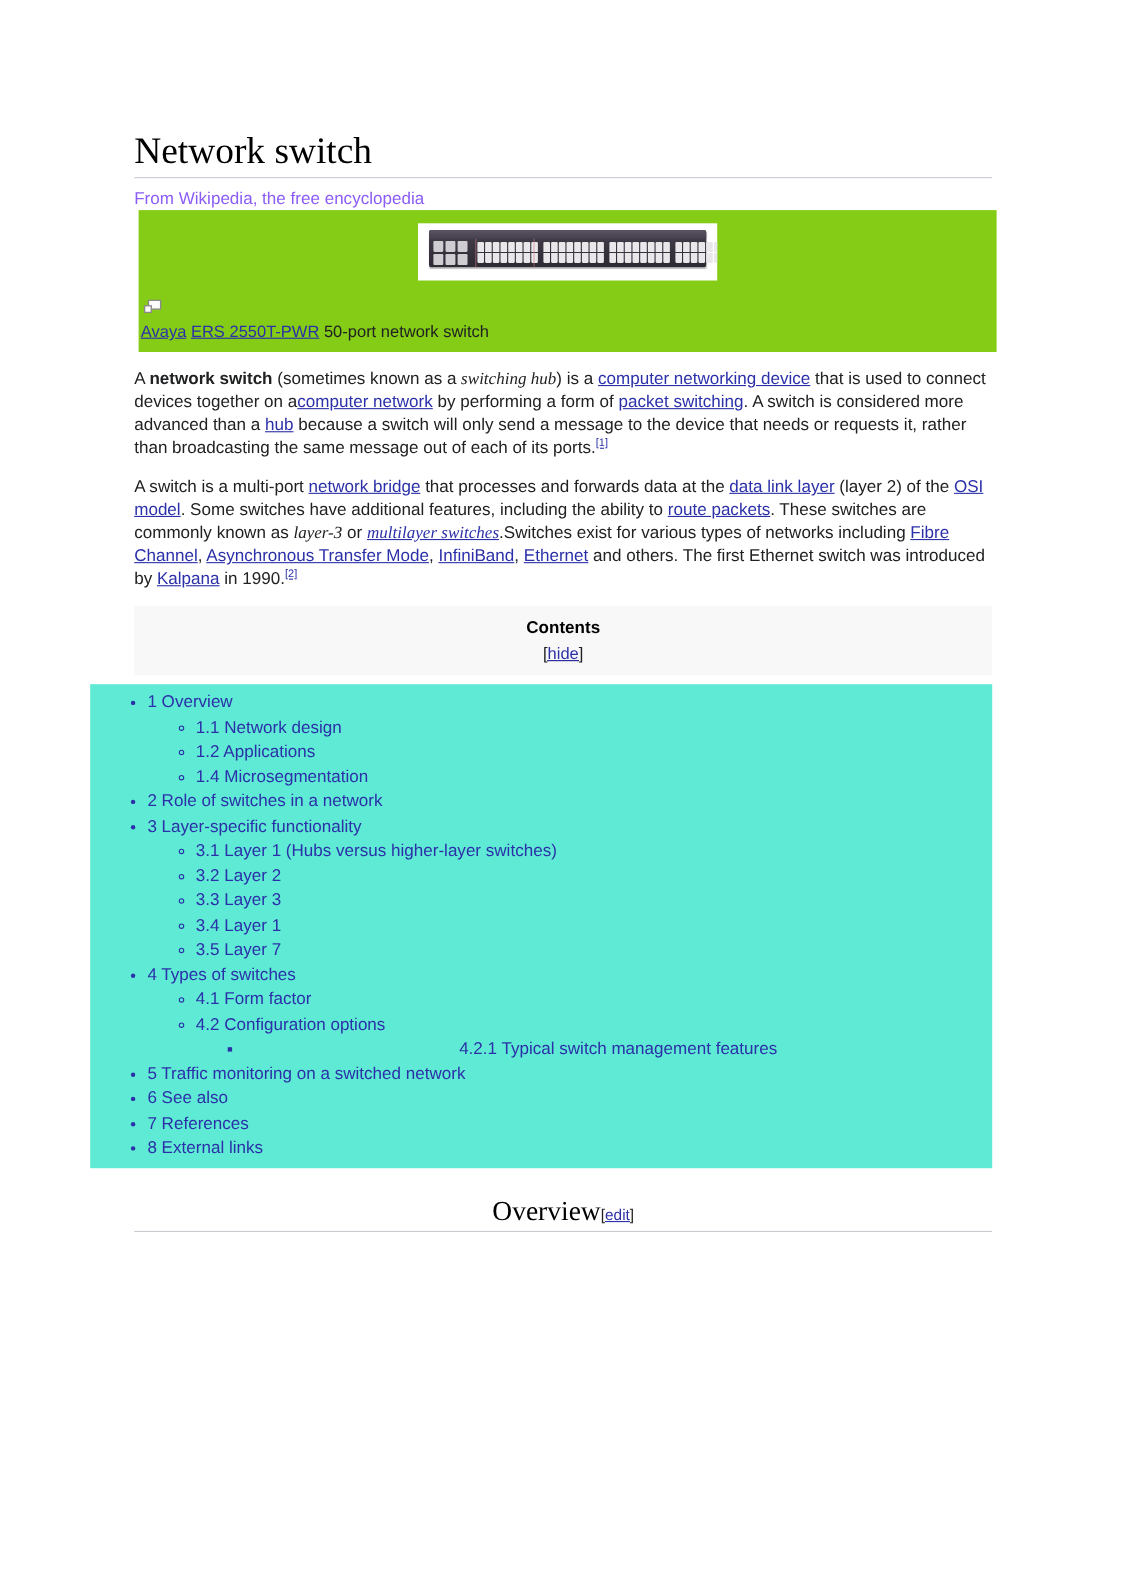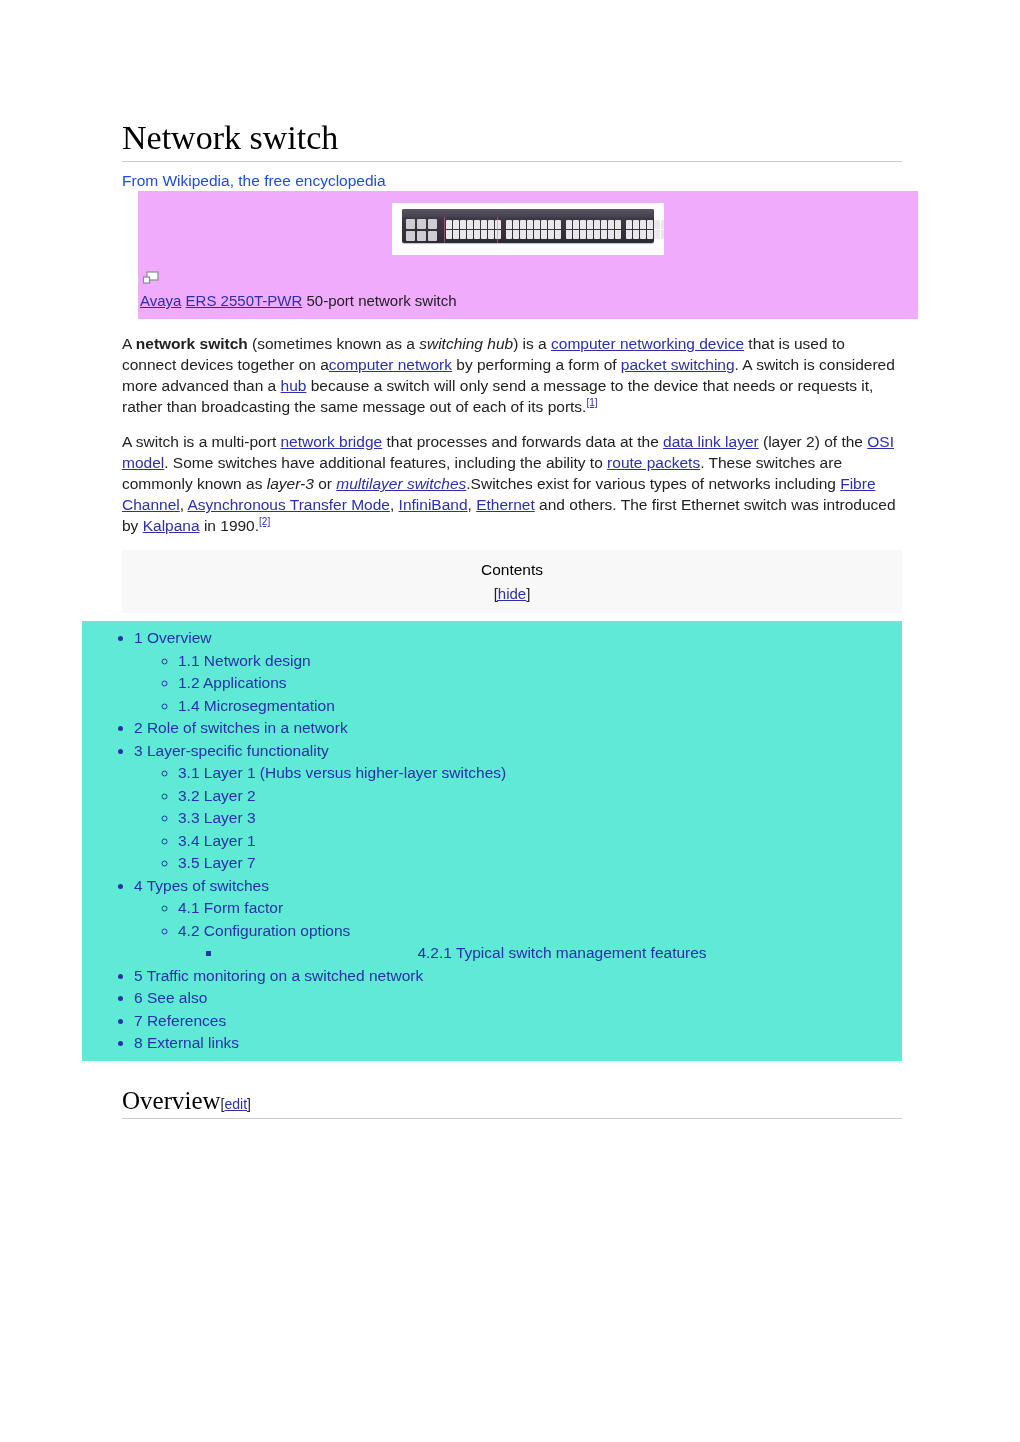"From Wikipedia, the free encyclopedia" .tagline { color: #1d4ed8 -> #8b5cf6 }
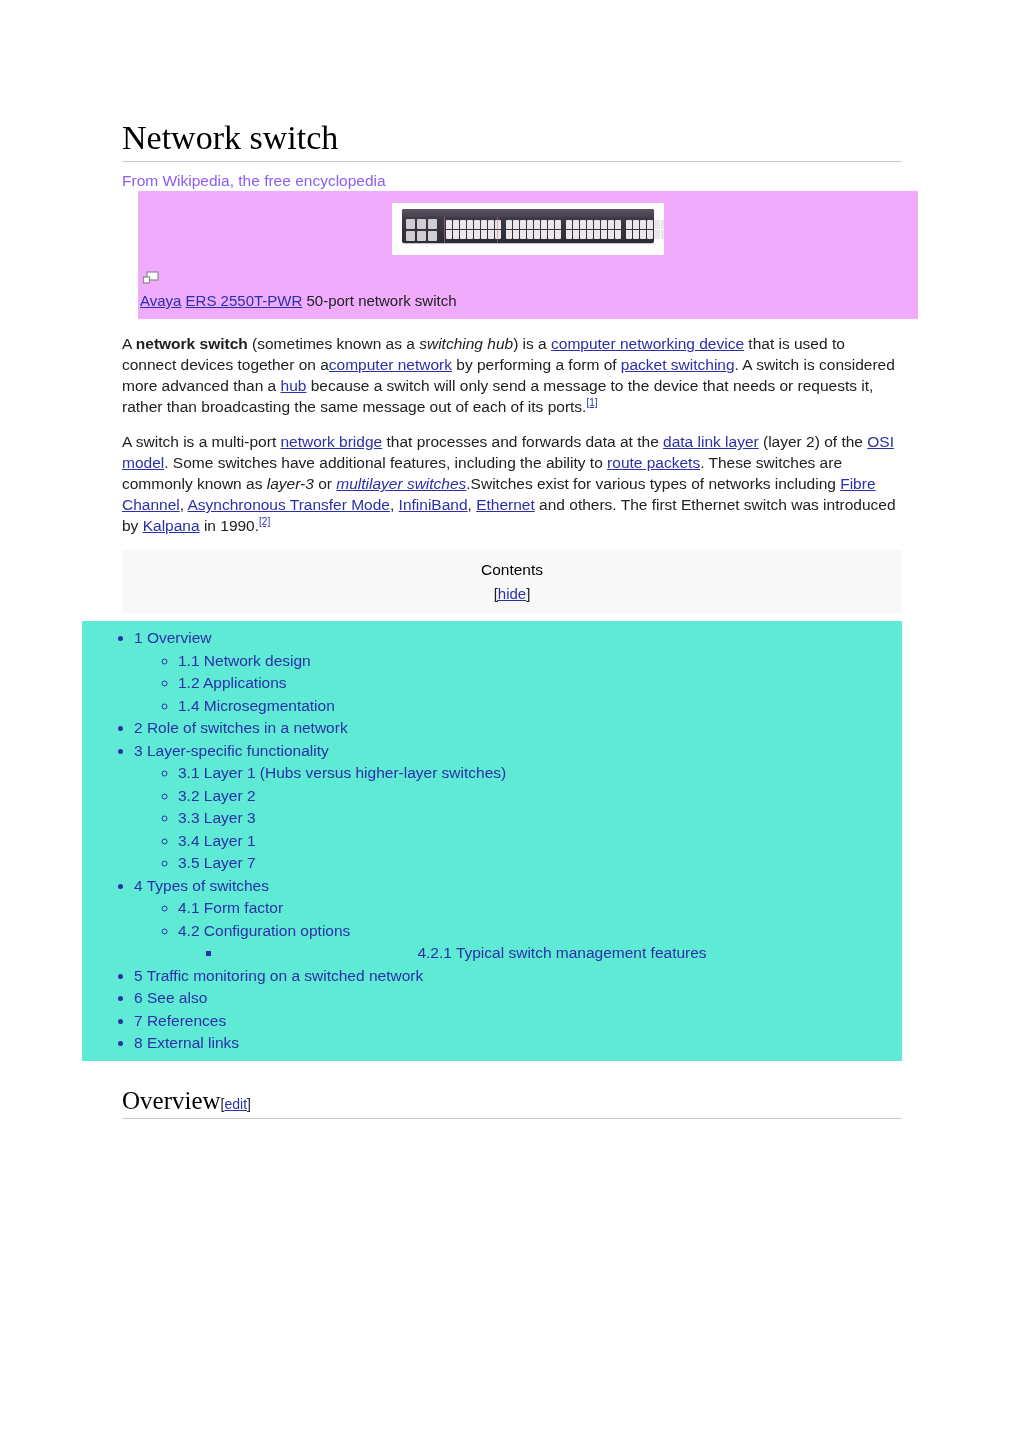"Avaya ERS 2550T-PWR 50-port network" .thumb { background: #f0abfc -> #84cc16; margin: 0 0 14px 16px -> 0 0 14px 4px }
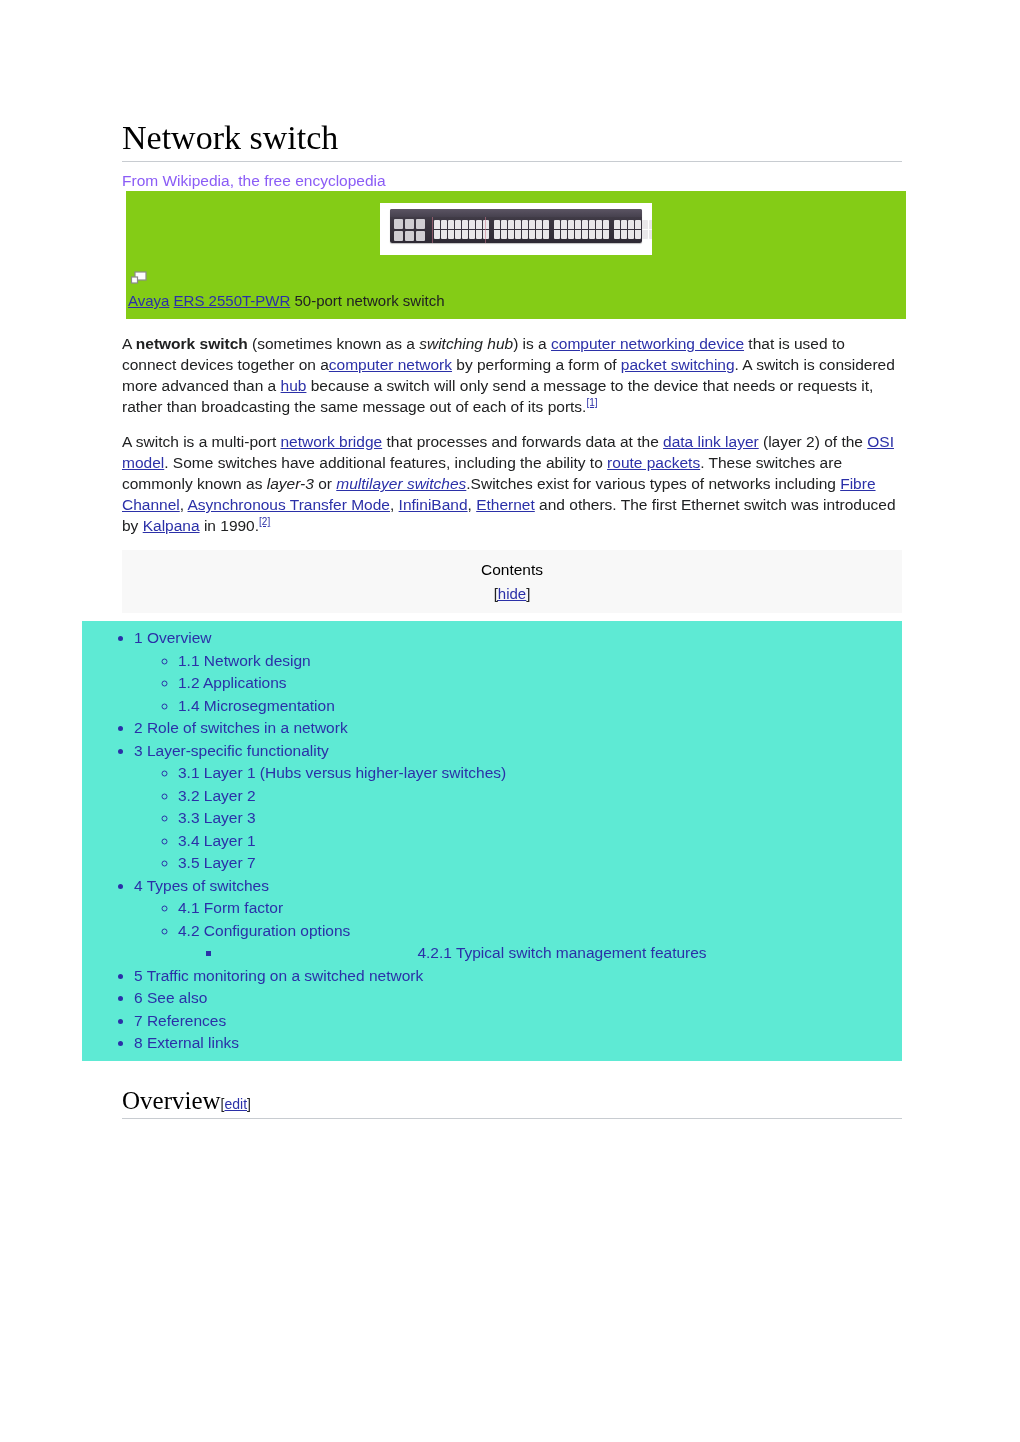"switching hub" i.em { font-family: none -> Liberation Serif, serif }
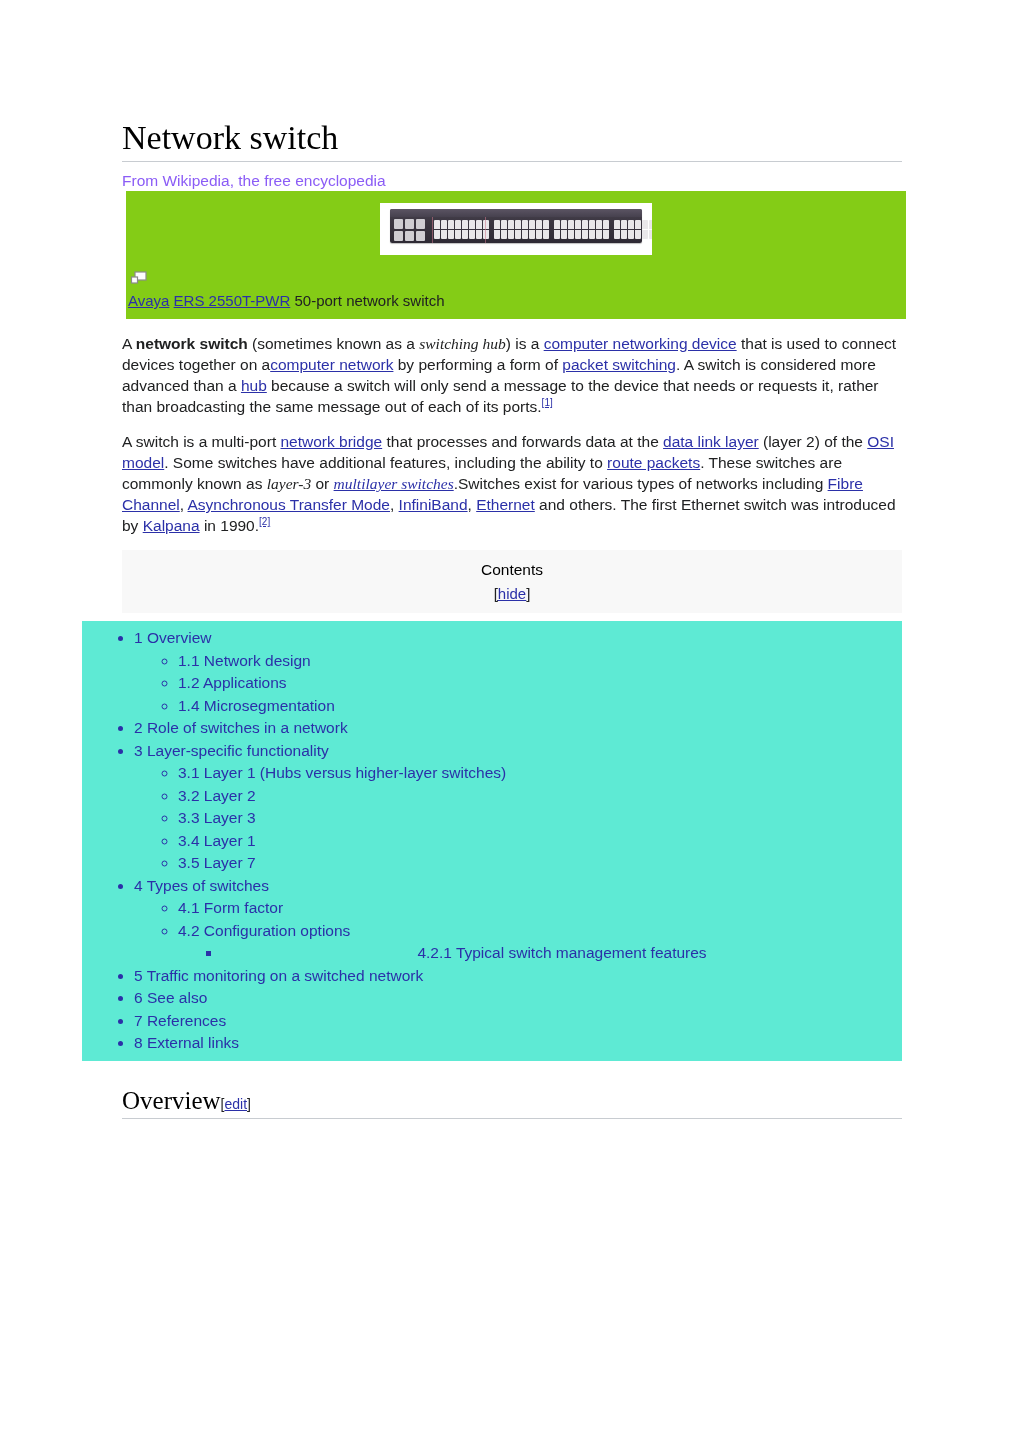"Contents" .toc-title { font-weight: normal -> bold }
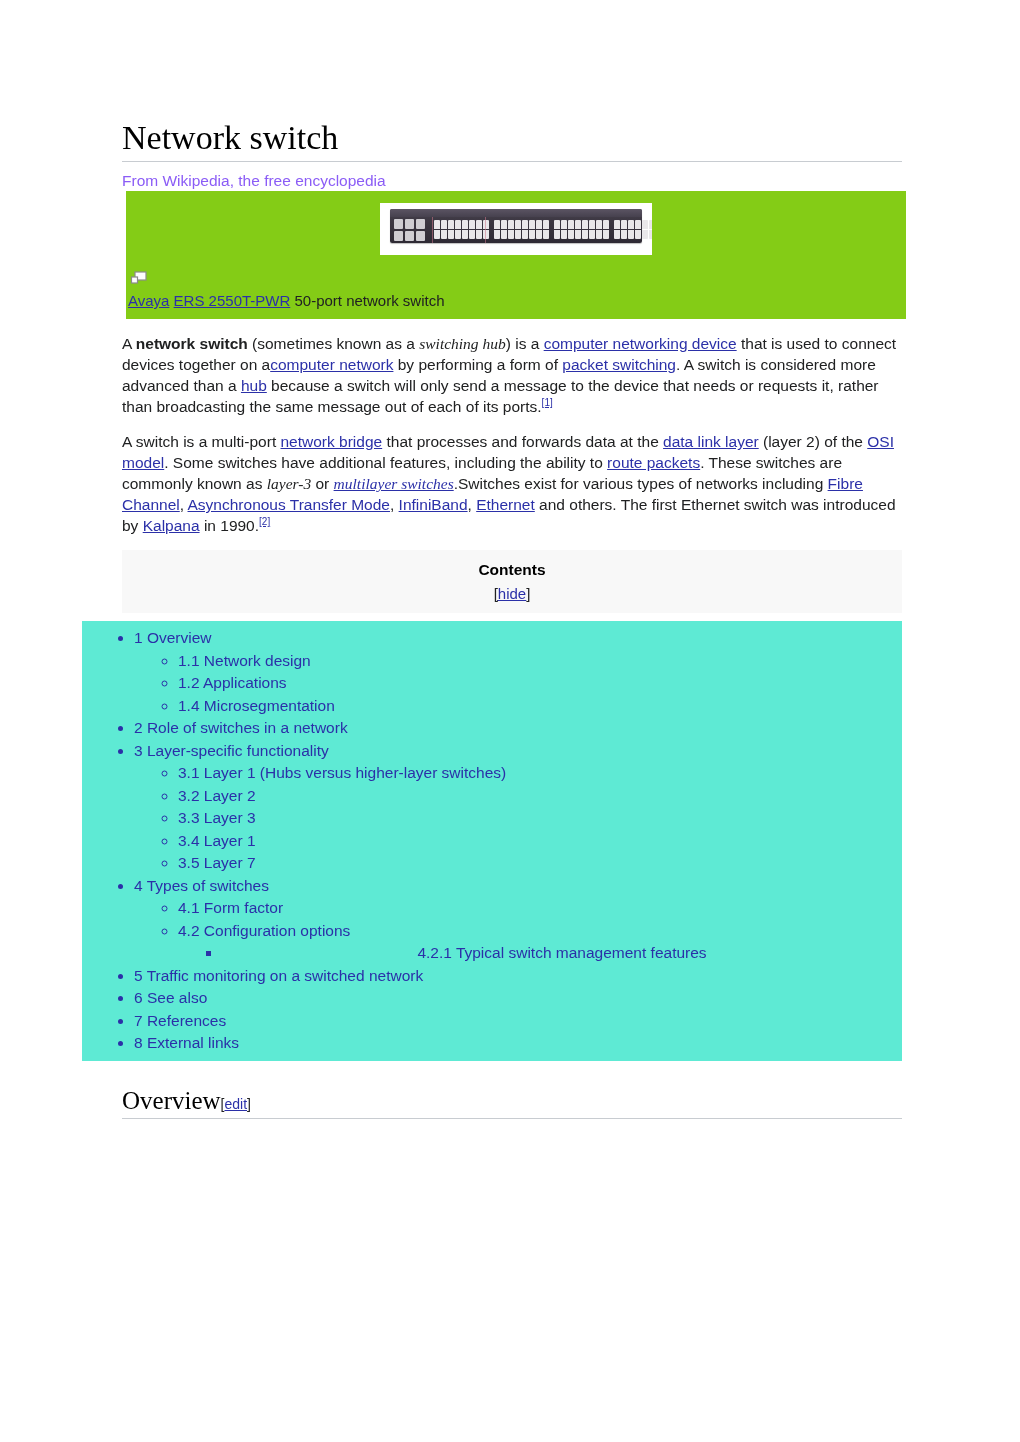"Overview[edit]" .section-h { text-align: none -> center }
